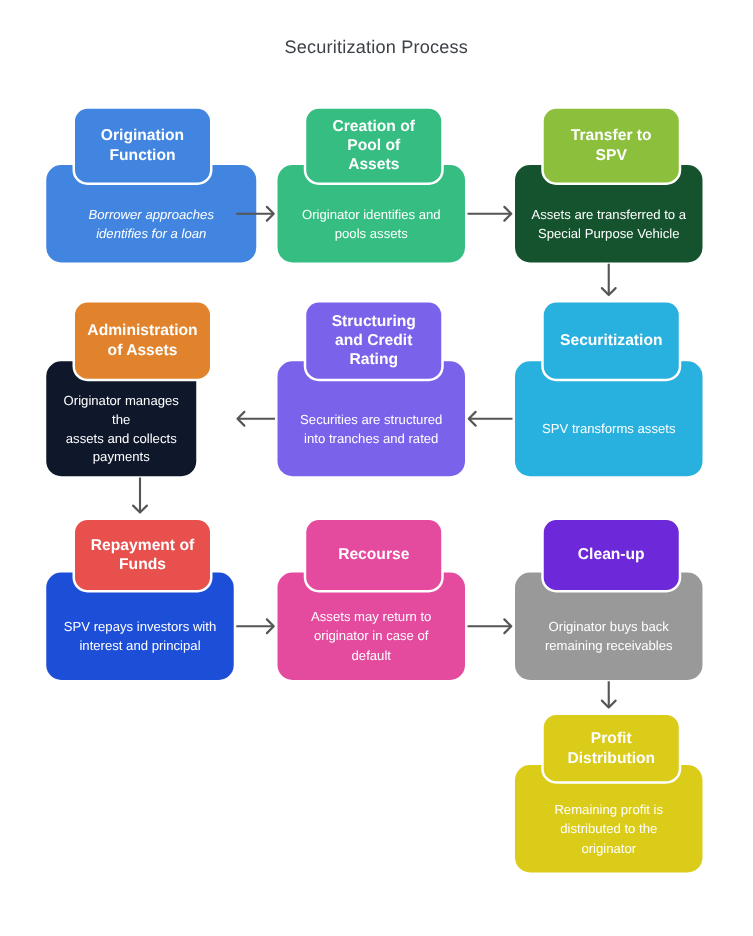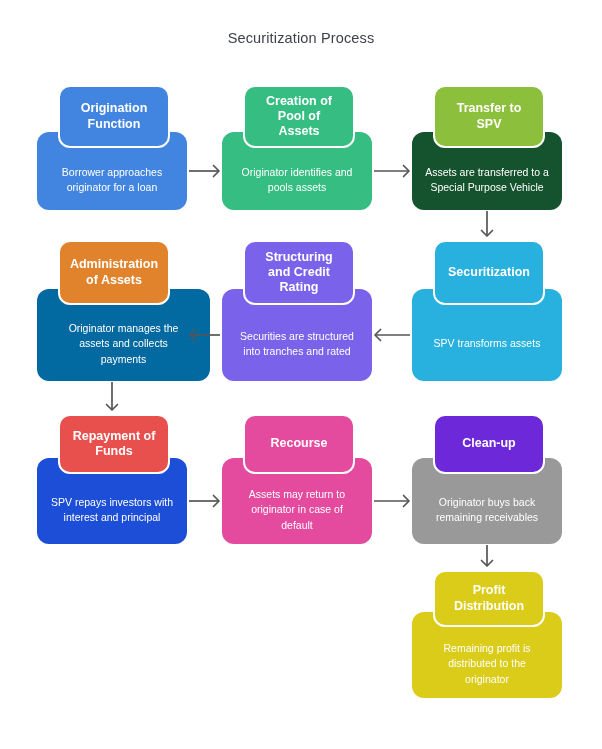"Borrower approaches" div.node-body { font-style: none -> italic; width: 150px -> 168px }
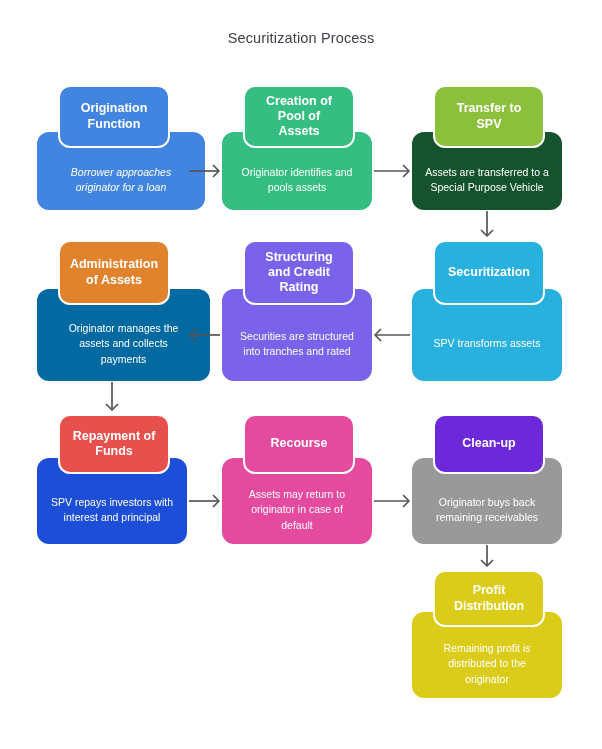"originator for a loan" div { text: originator -> identifies }
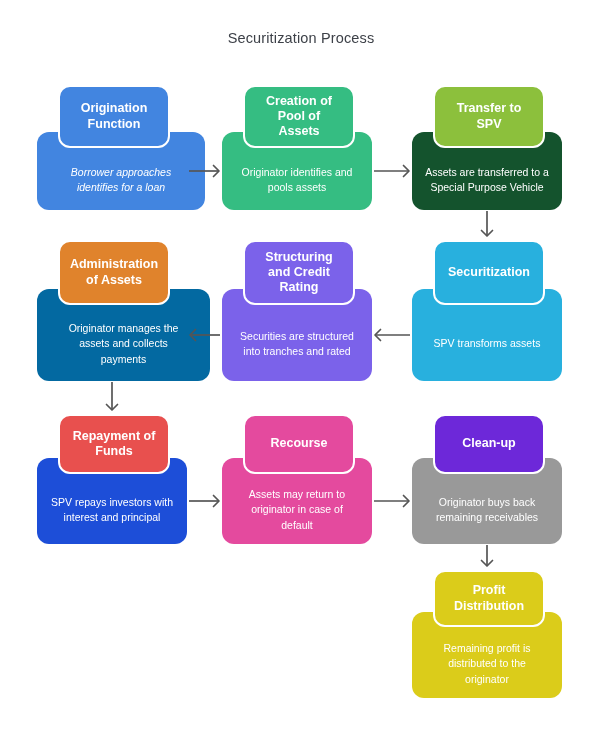"Originator manages the" div.node-body { background: #0369a1 -> #0f172a; width: 173px -> 120px }
